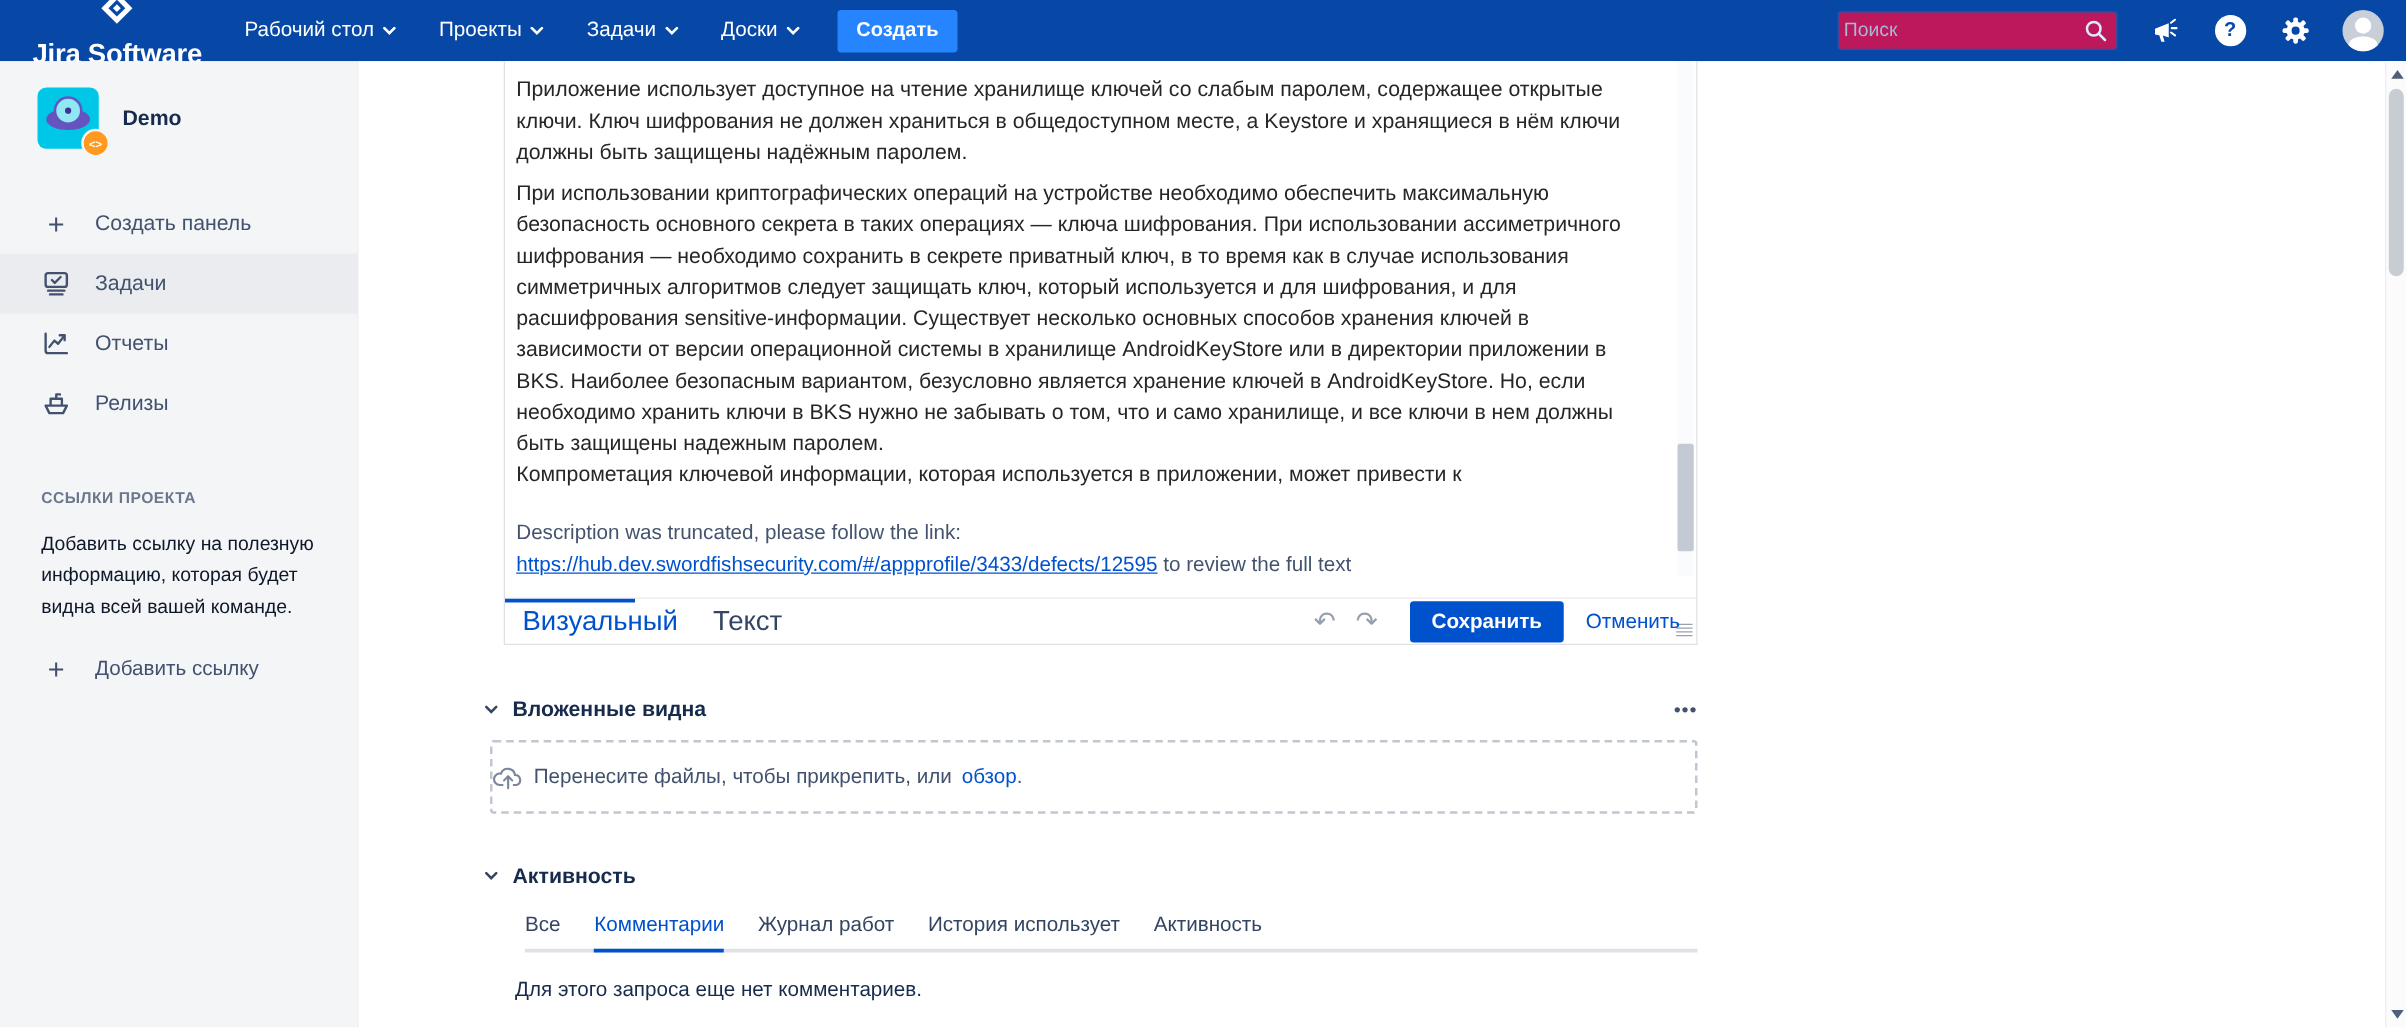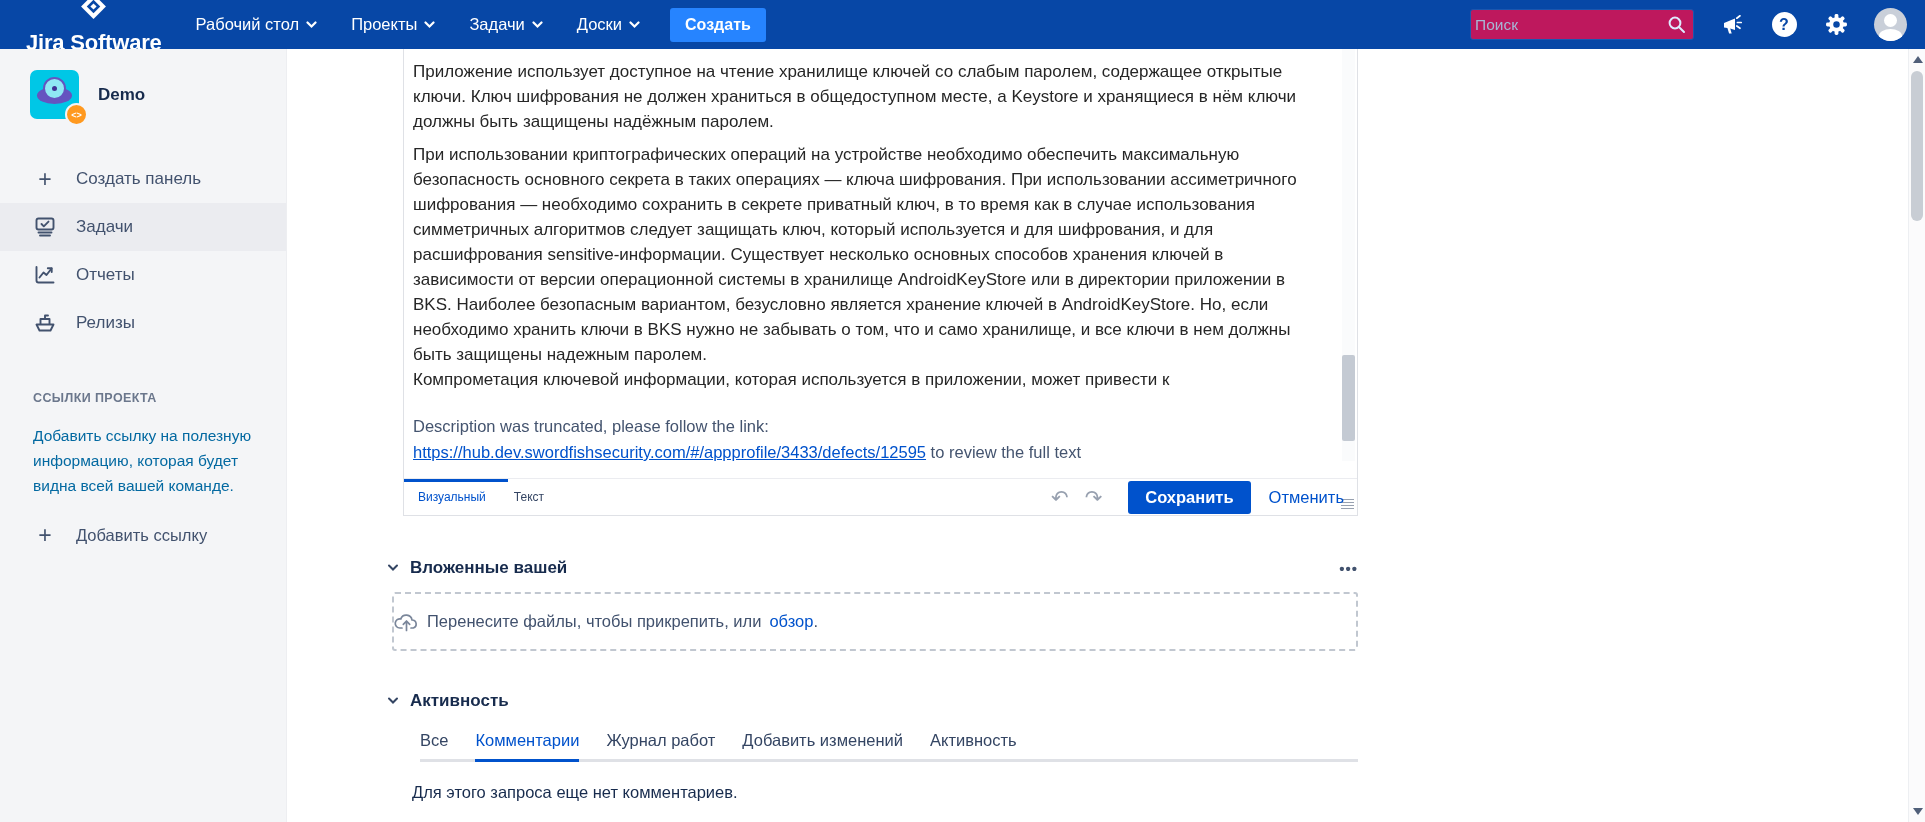"Добавить ссылку на полезную информацию," .links-desc { color: #0369a1 -> #0f172a }
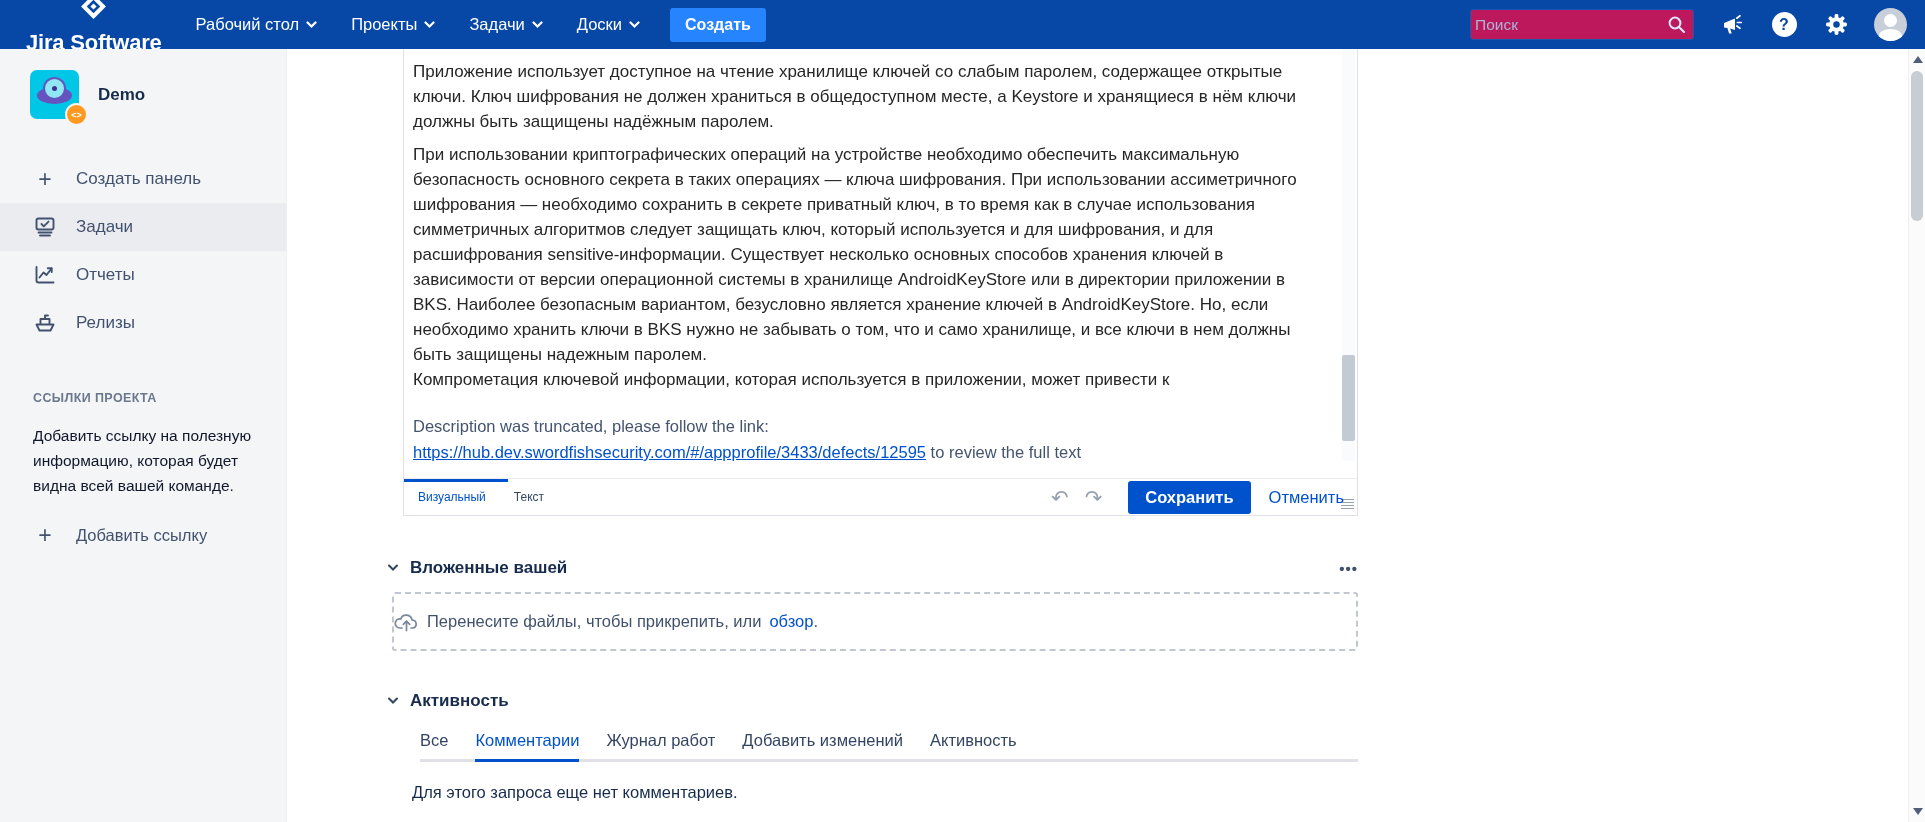"Визуальный" .ed-tab { font-size: 12px -> 22px }
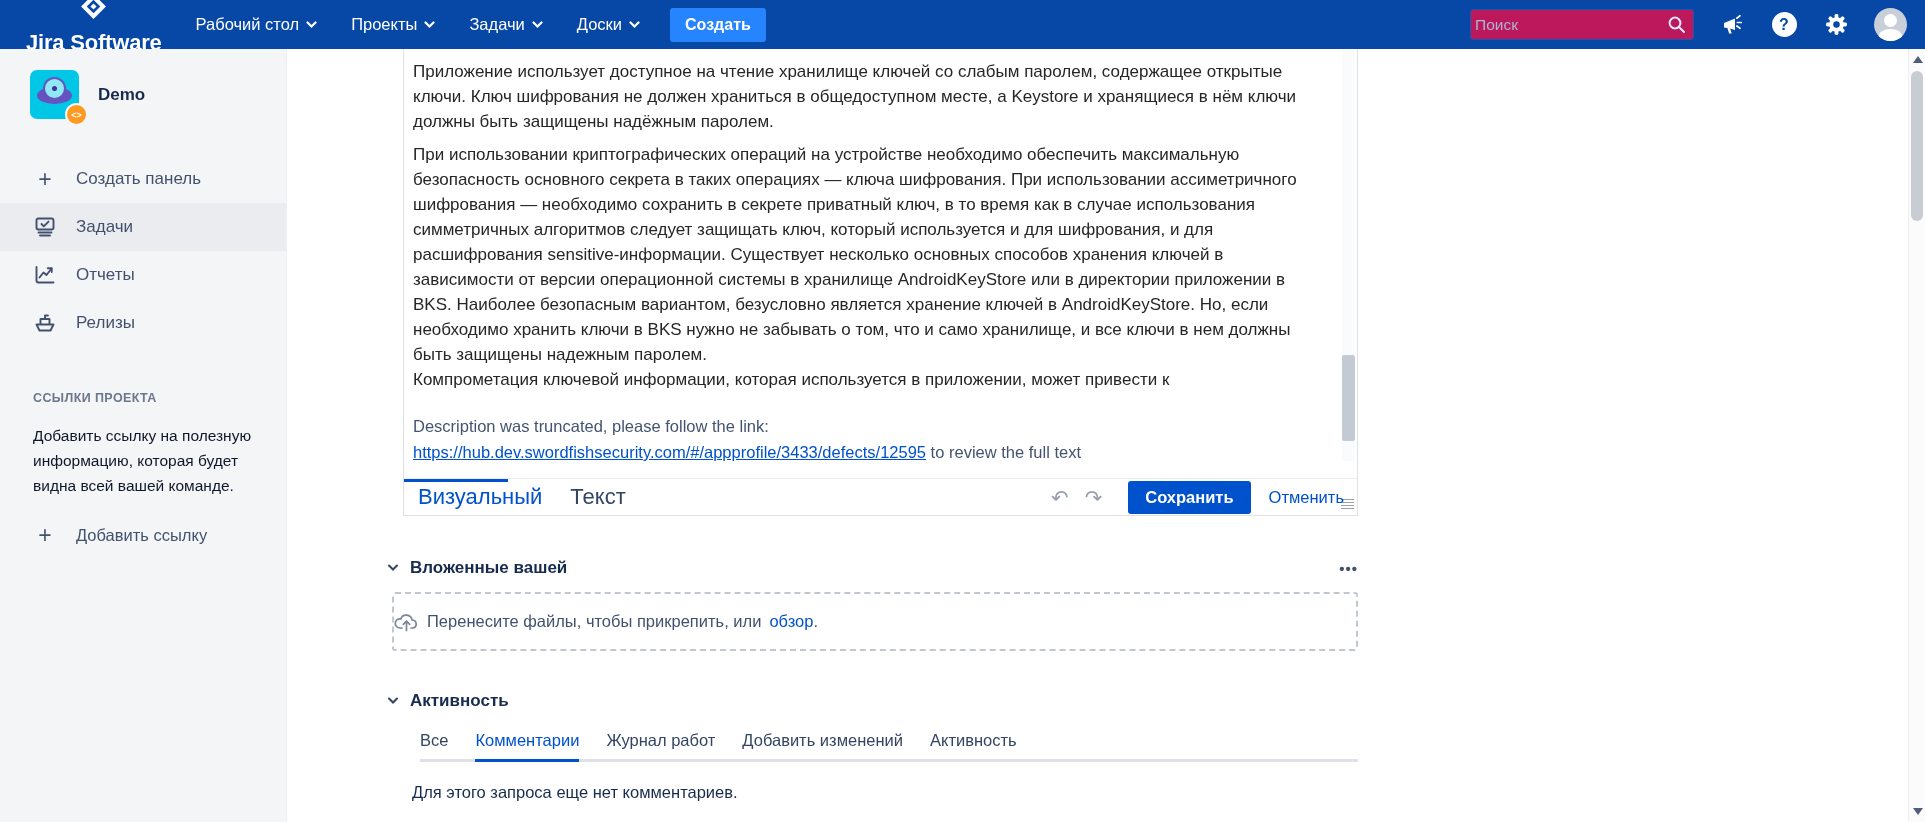"Вложенные вашей" span.section-title { text: вашей -> видна }
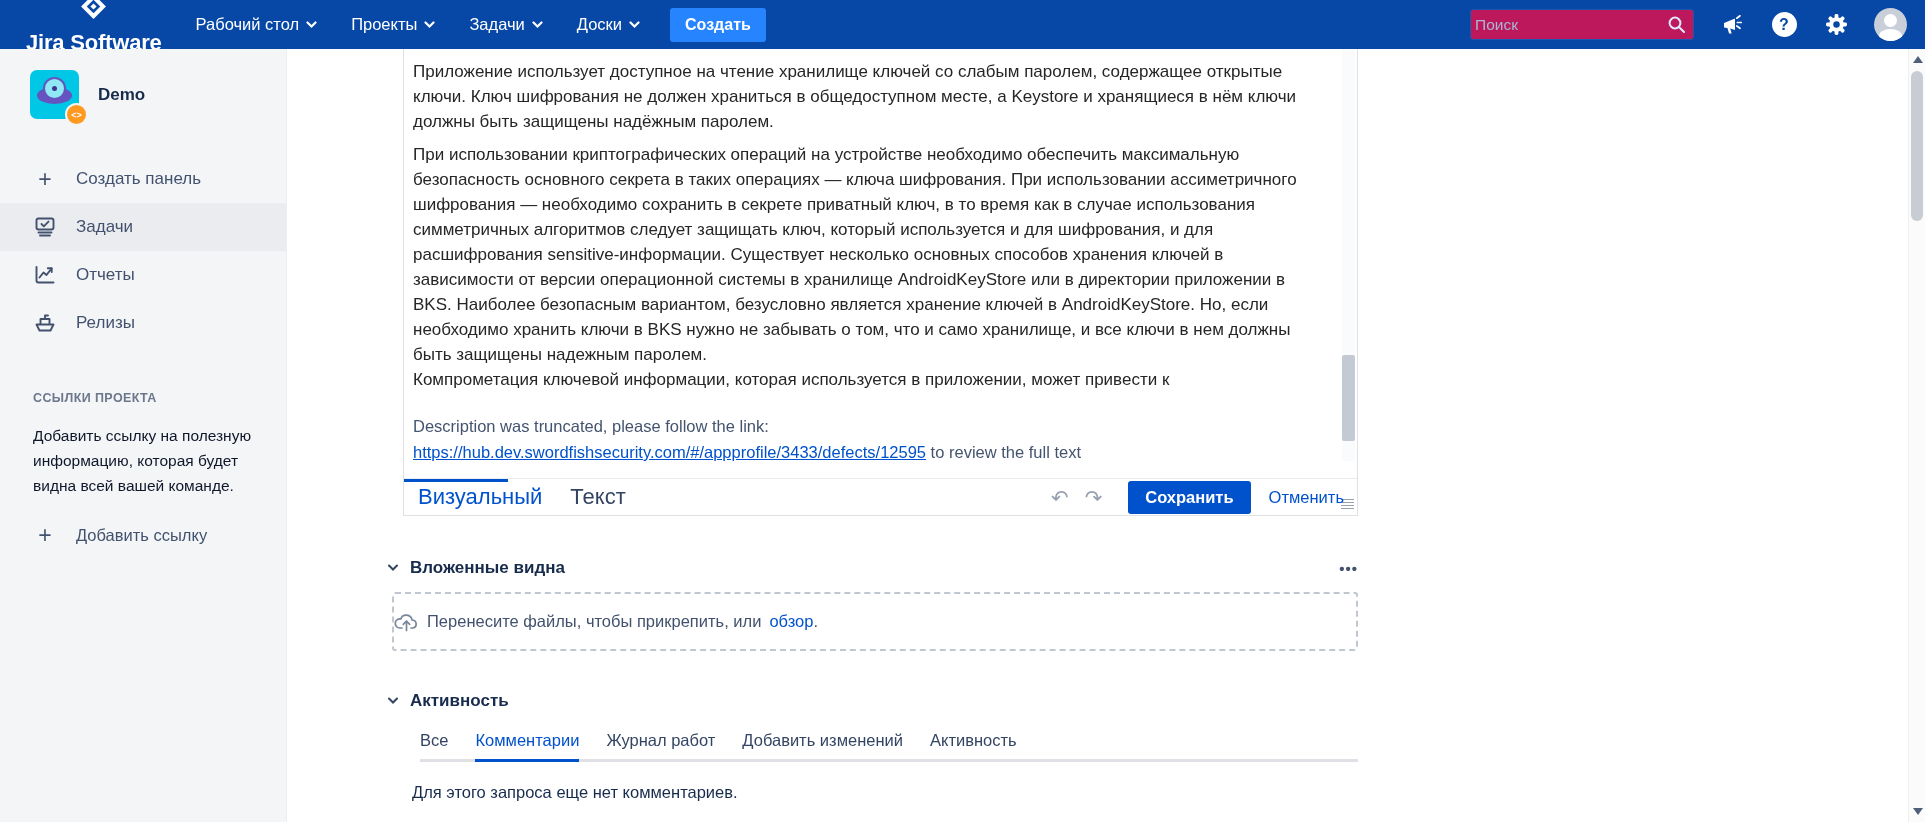"Добавить изменений" div.act-tab { text: Добавить изменений -> История использует }
